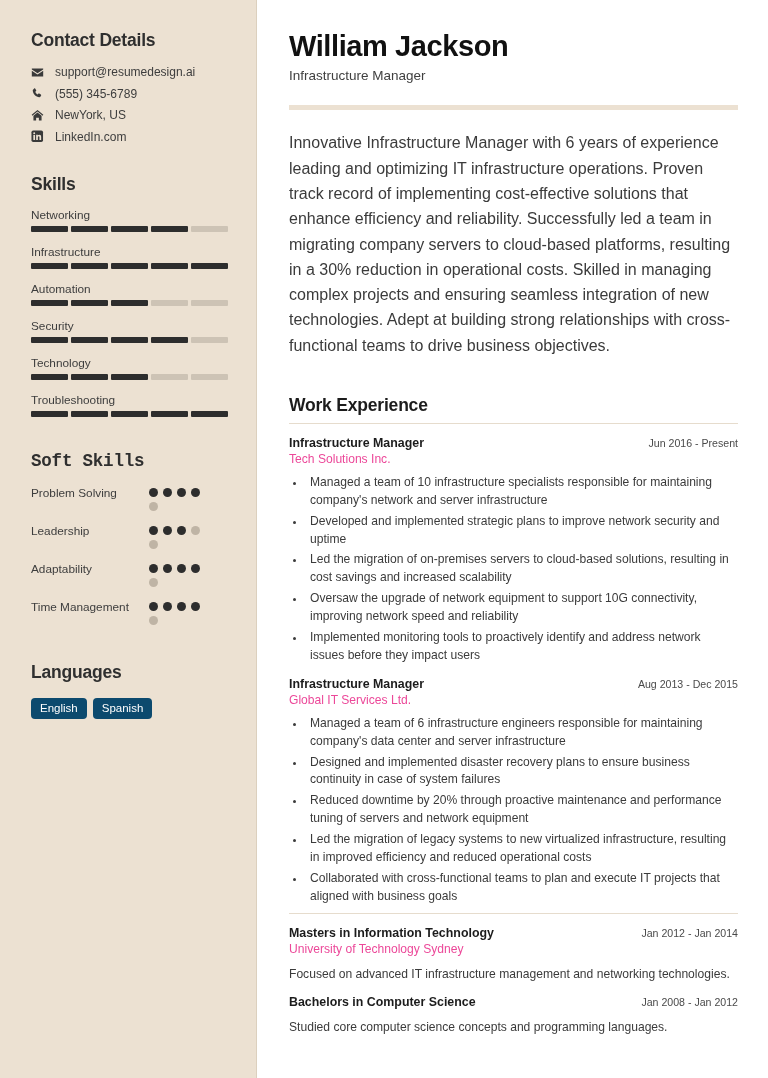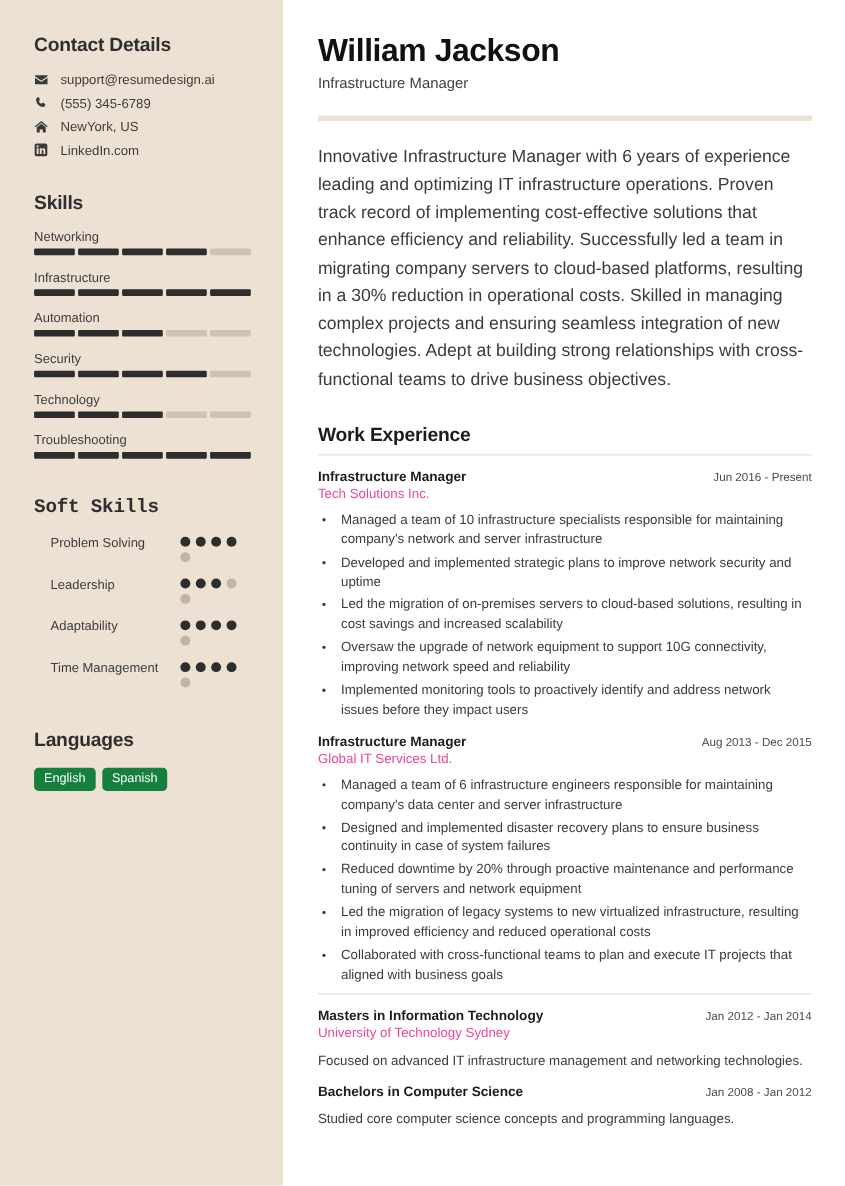"Work Experience" .sec-title { margin-top: 27px -> 37px }
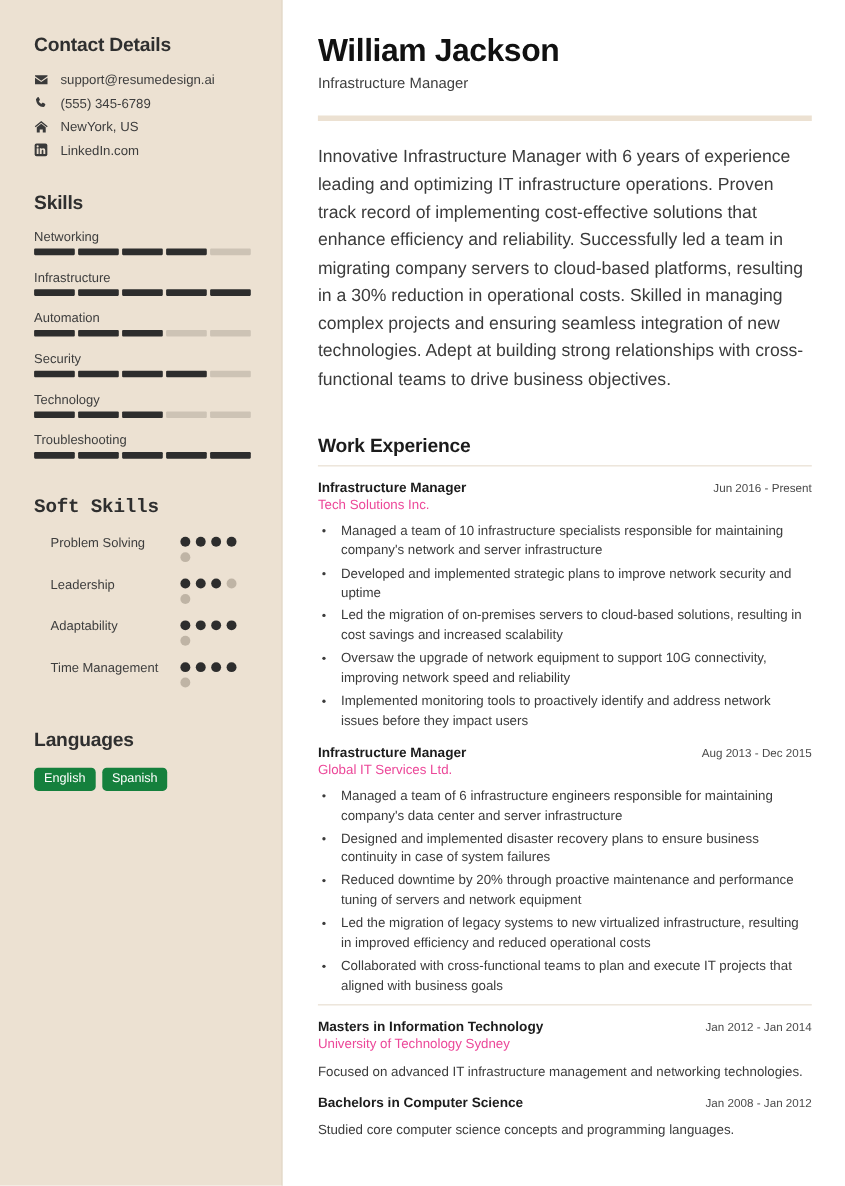"Problem Solving" .soft-list { margin-left: 15px -> none }
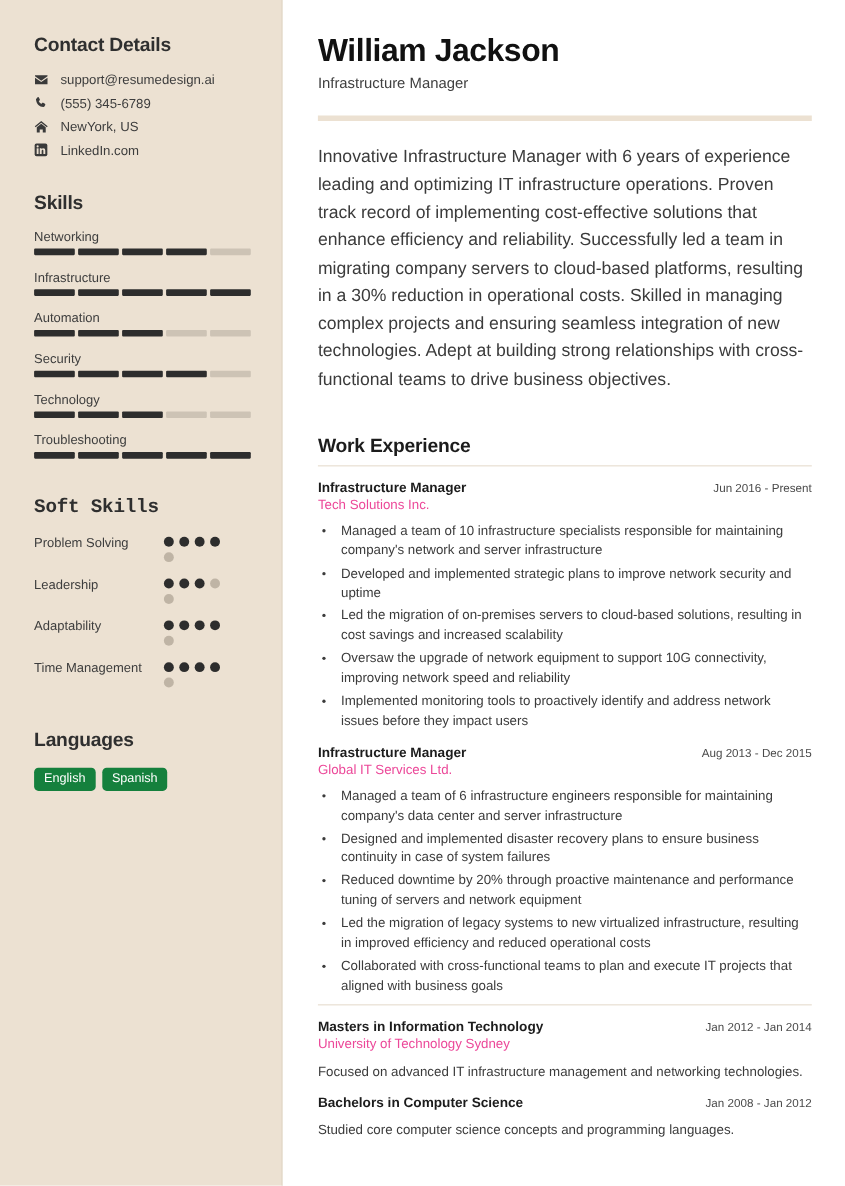"English" .lang-pill { background: #15803d -> #0c4a6e }
